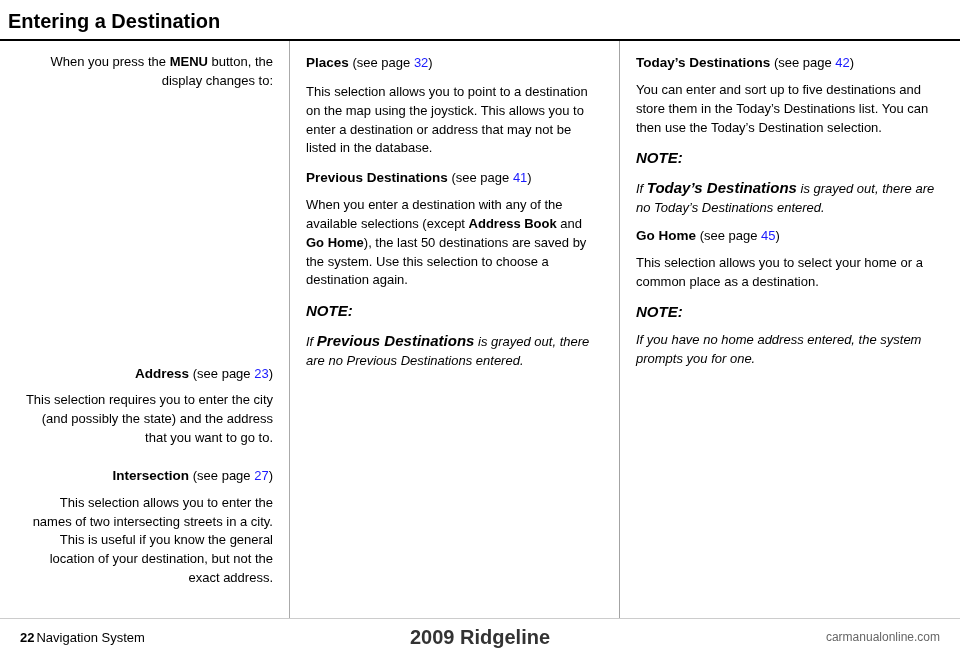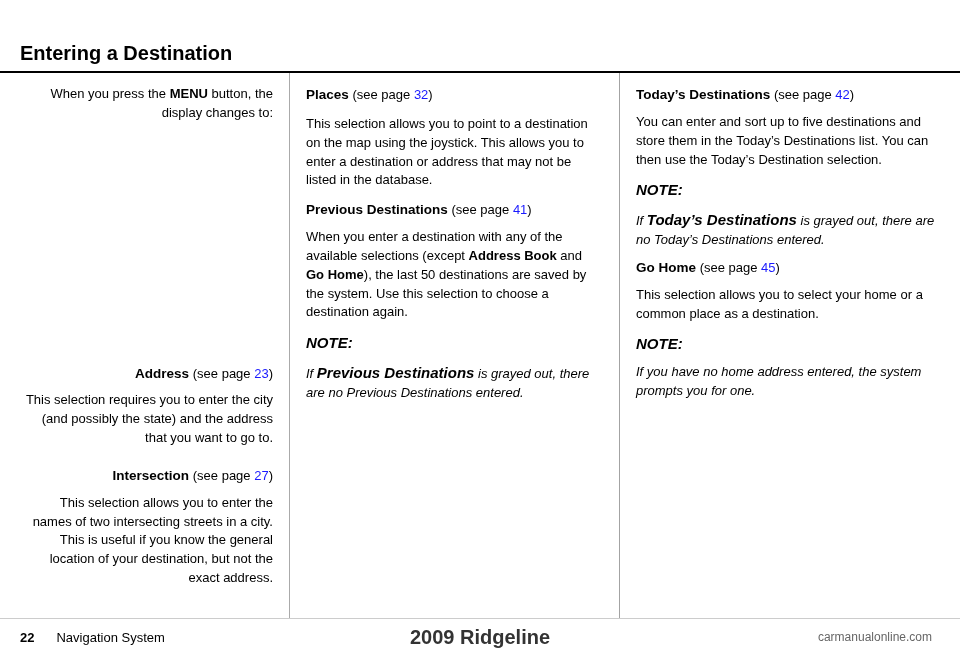"Entering a Destination" .page-header { margin-top: 32px -> none; padding: 10px 20px 6px 20px -> 10px 20px 6px 8px }
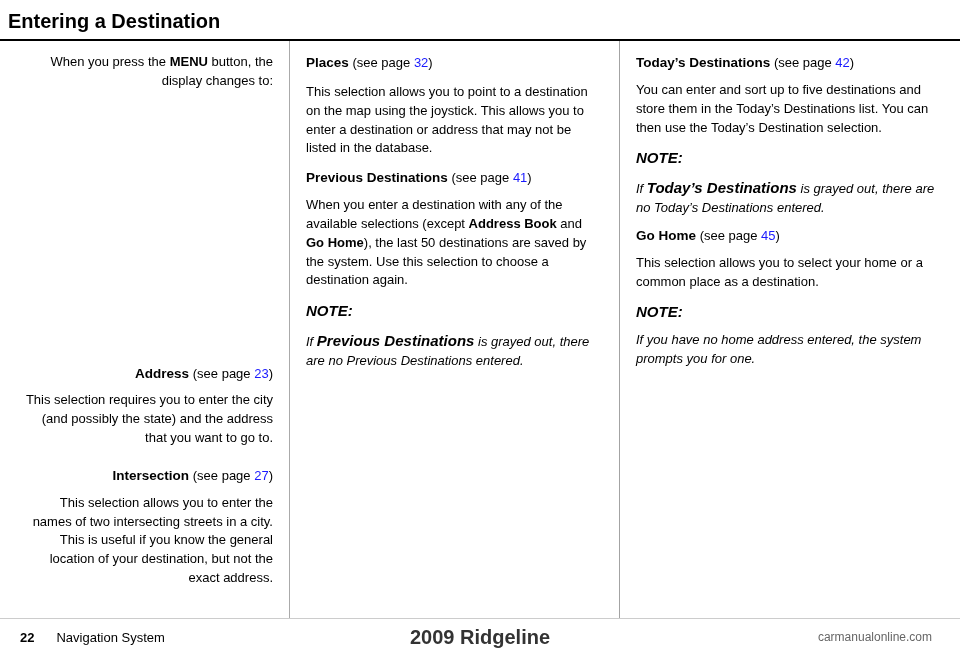"22" .footer-left { gap: 22px -> 2px }
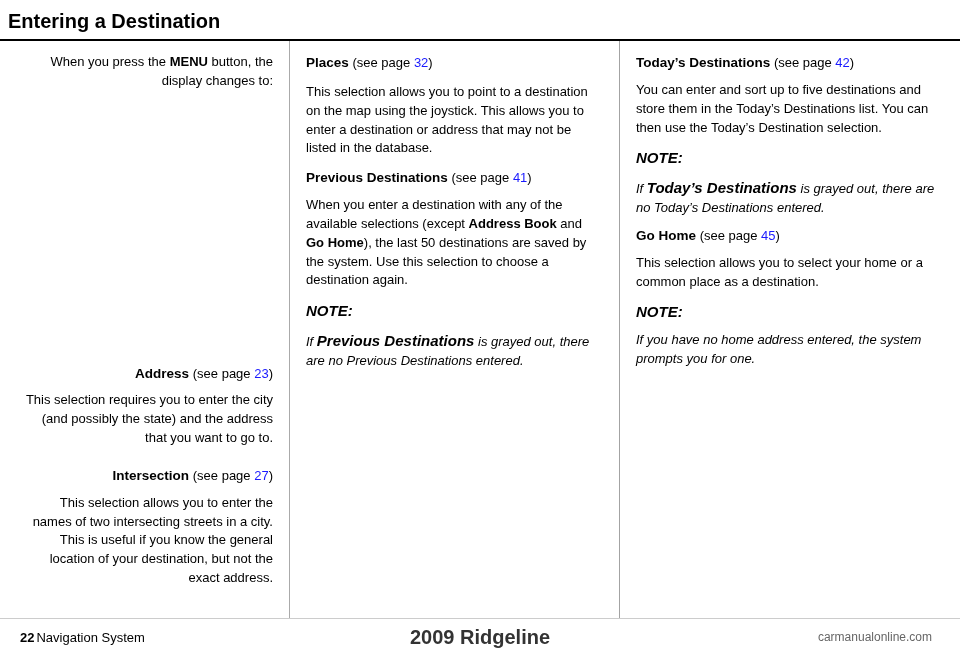"carmanualonline.com" .footer-right { right: 28px -> 20px }
